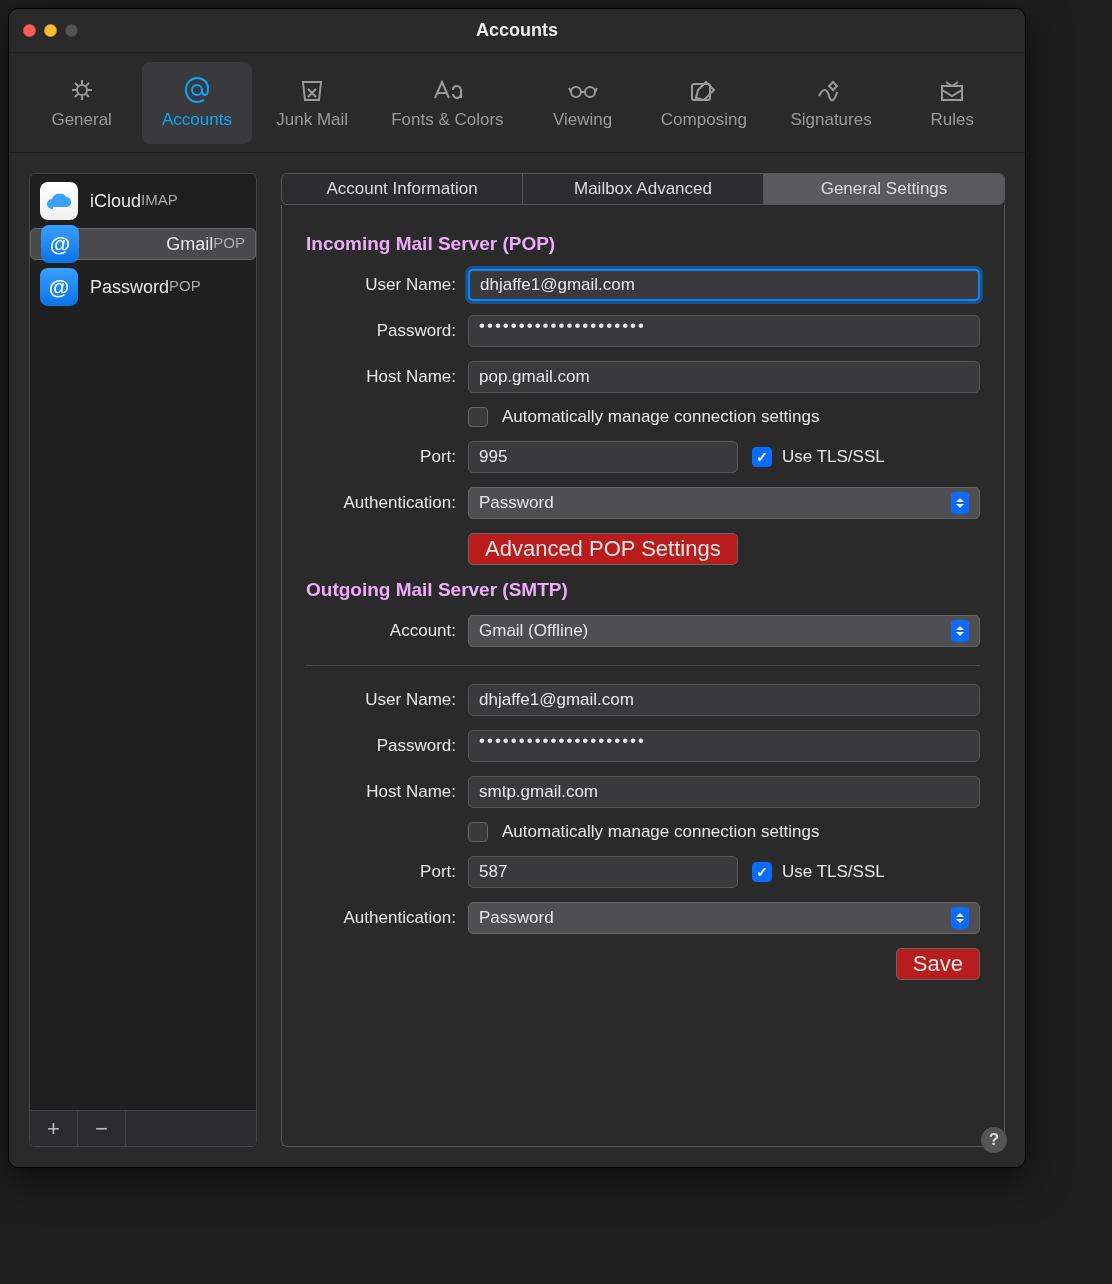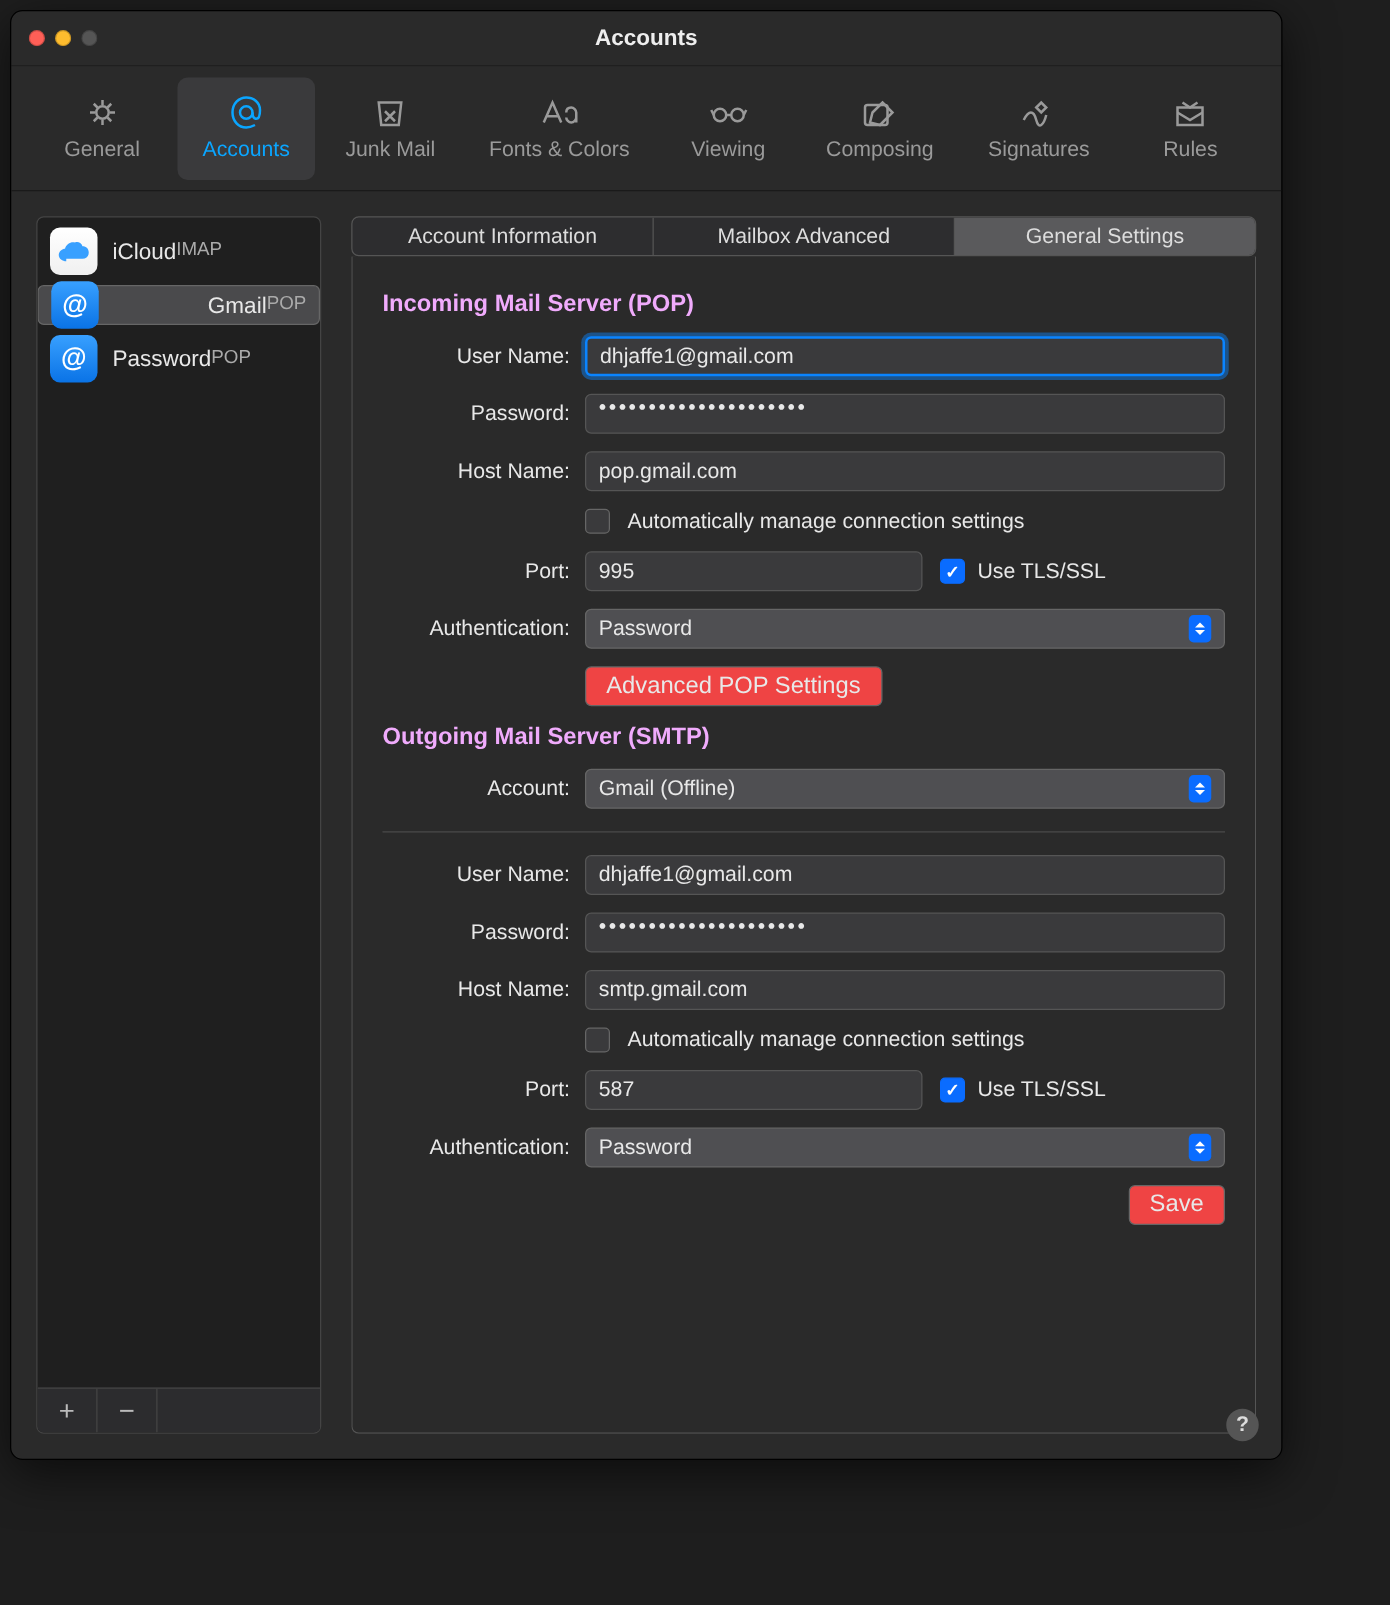"Advanced POP Settings" .btn { background: #ef4444 -> #b91c1c; font-size: 19px -> 22px }
